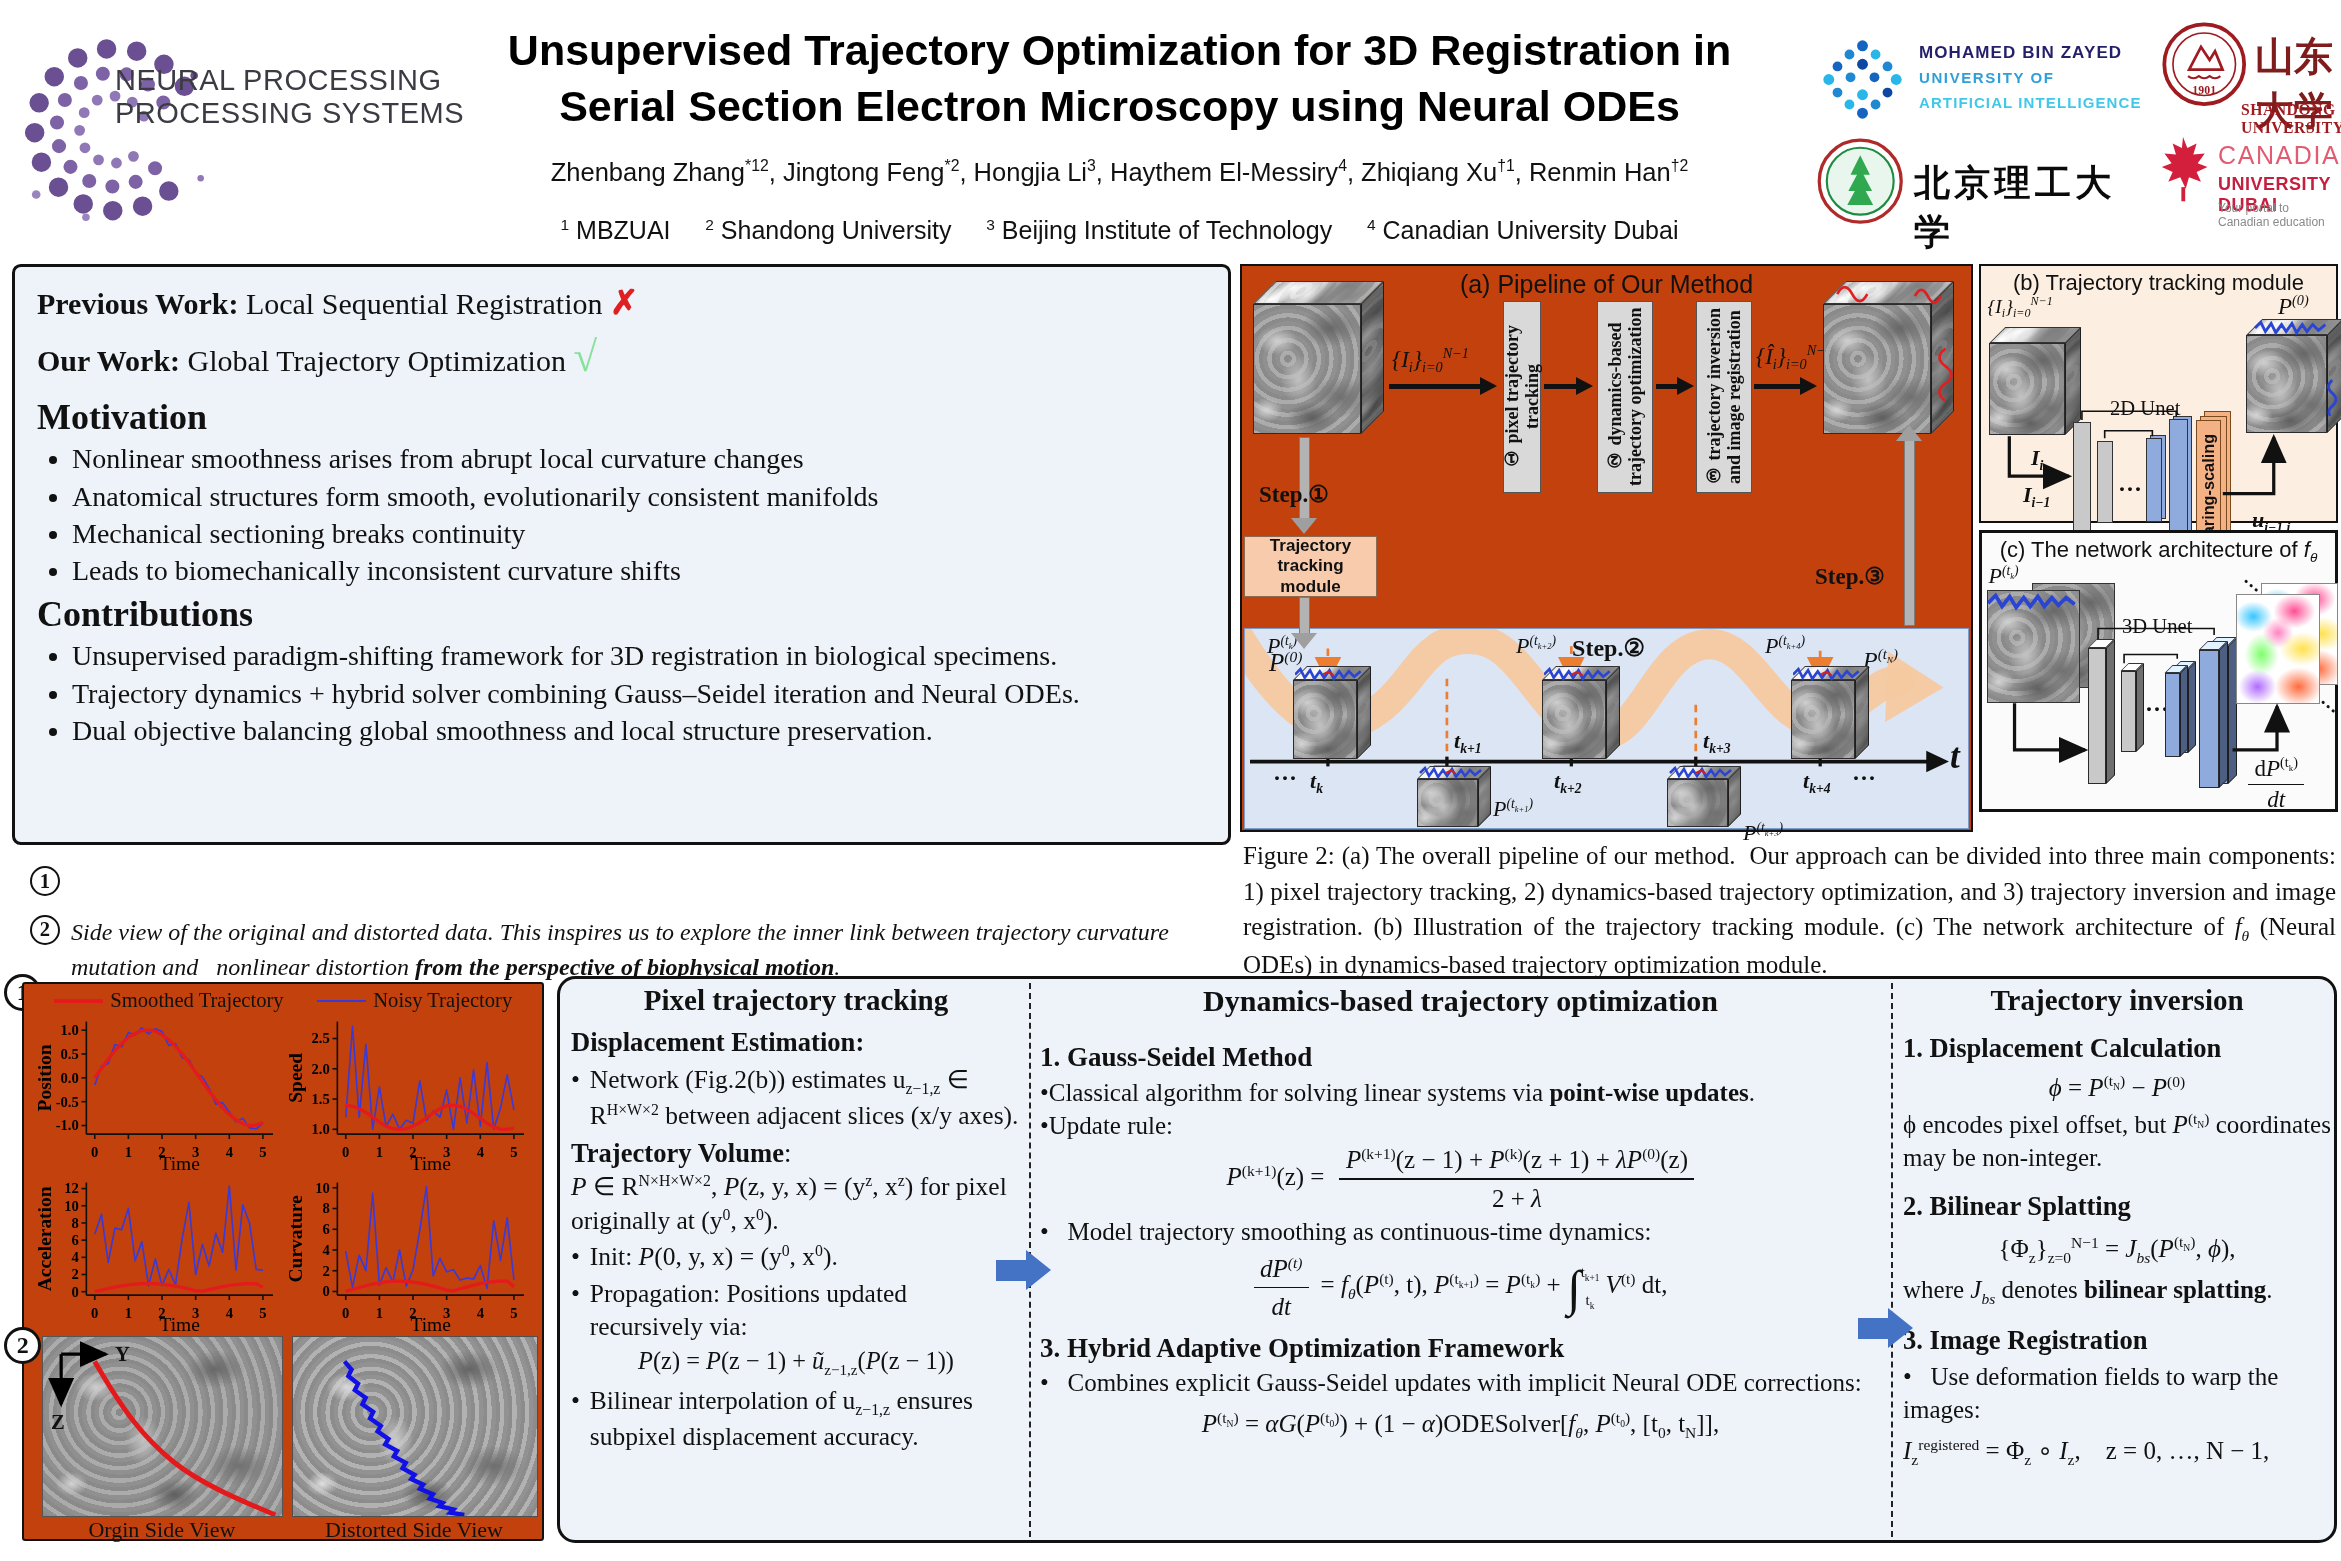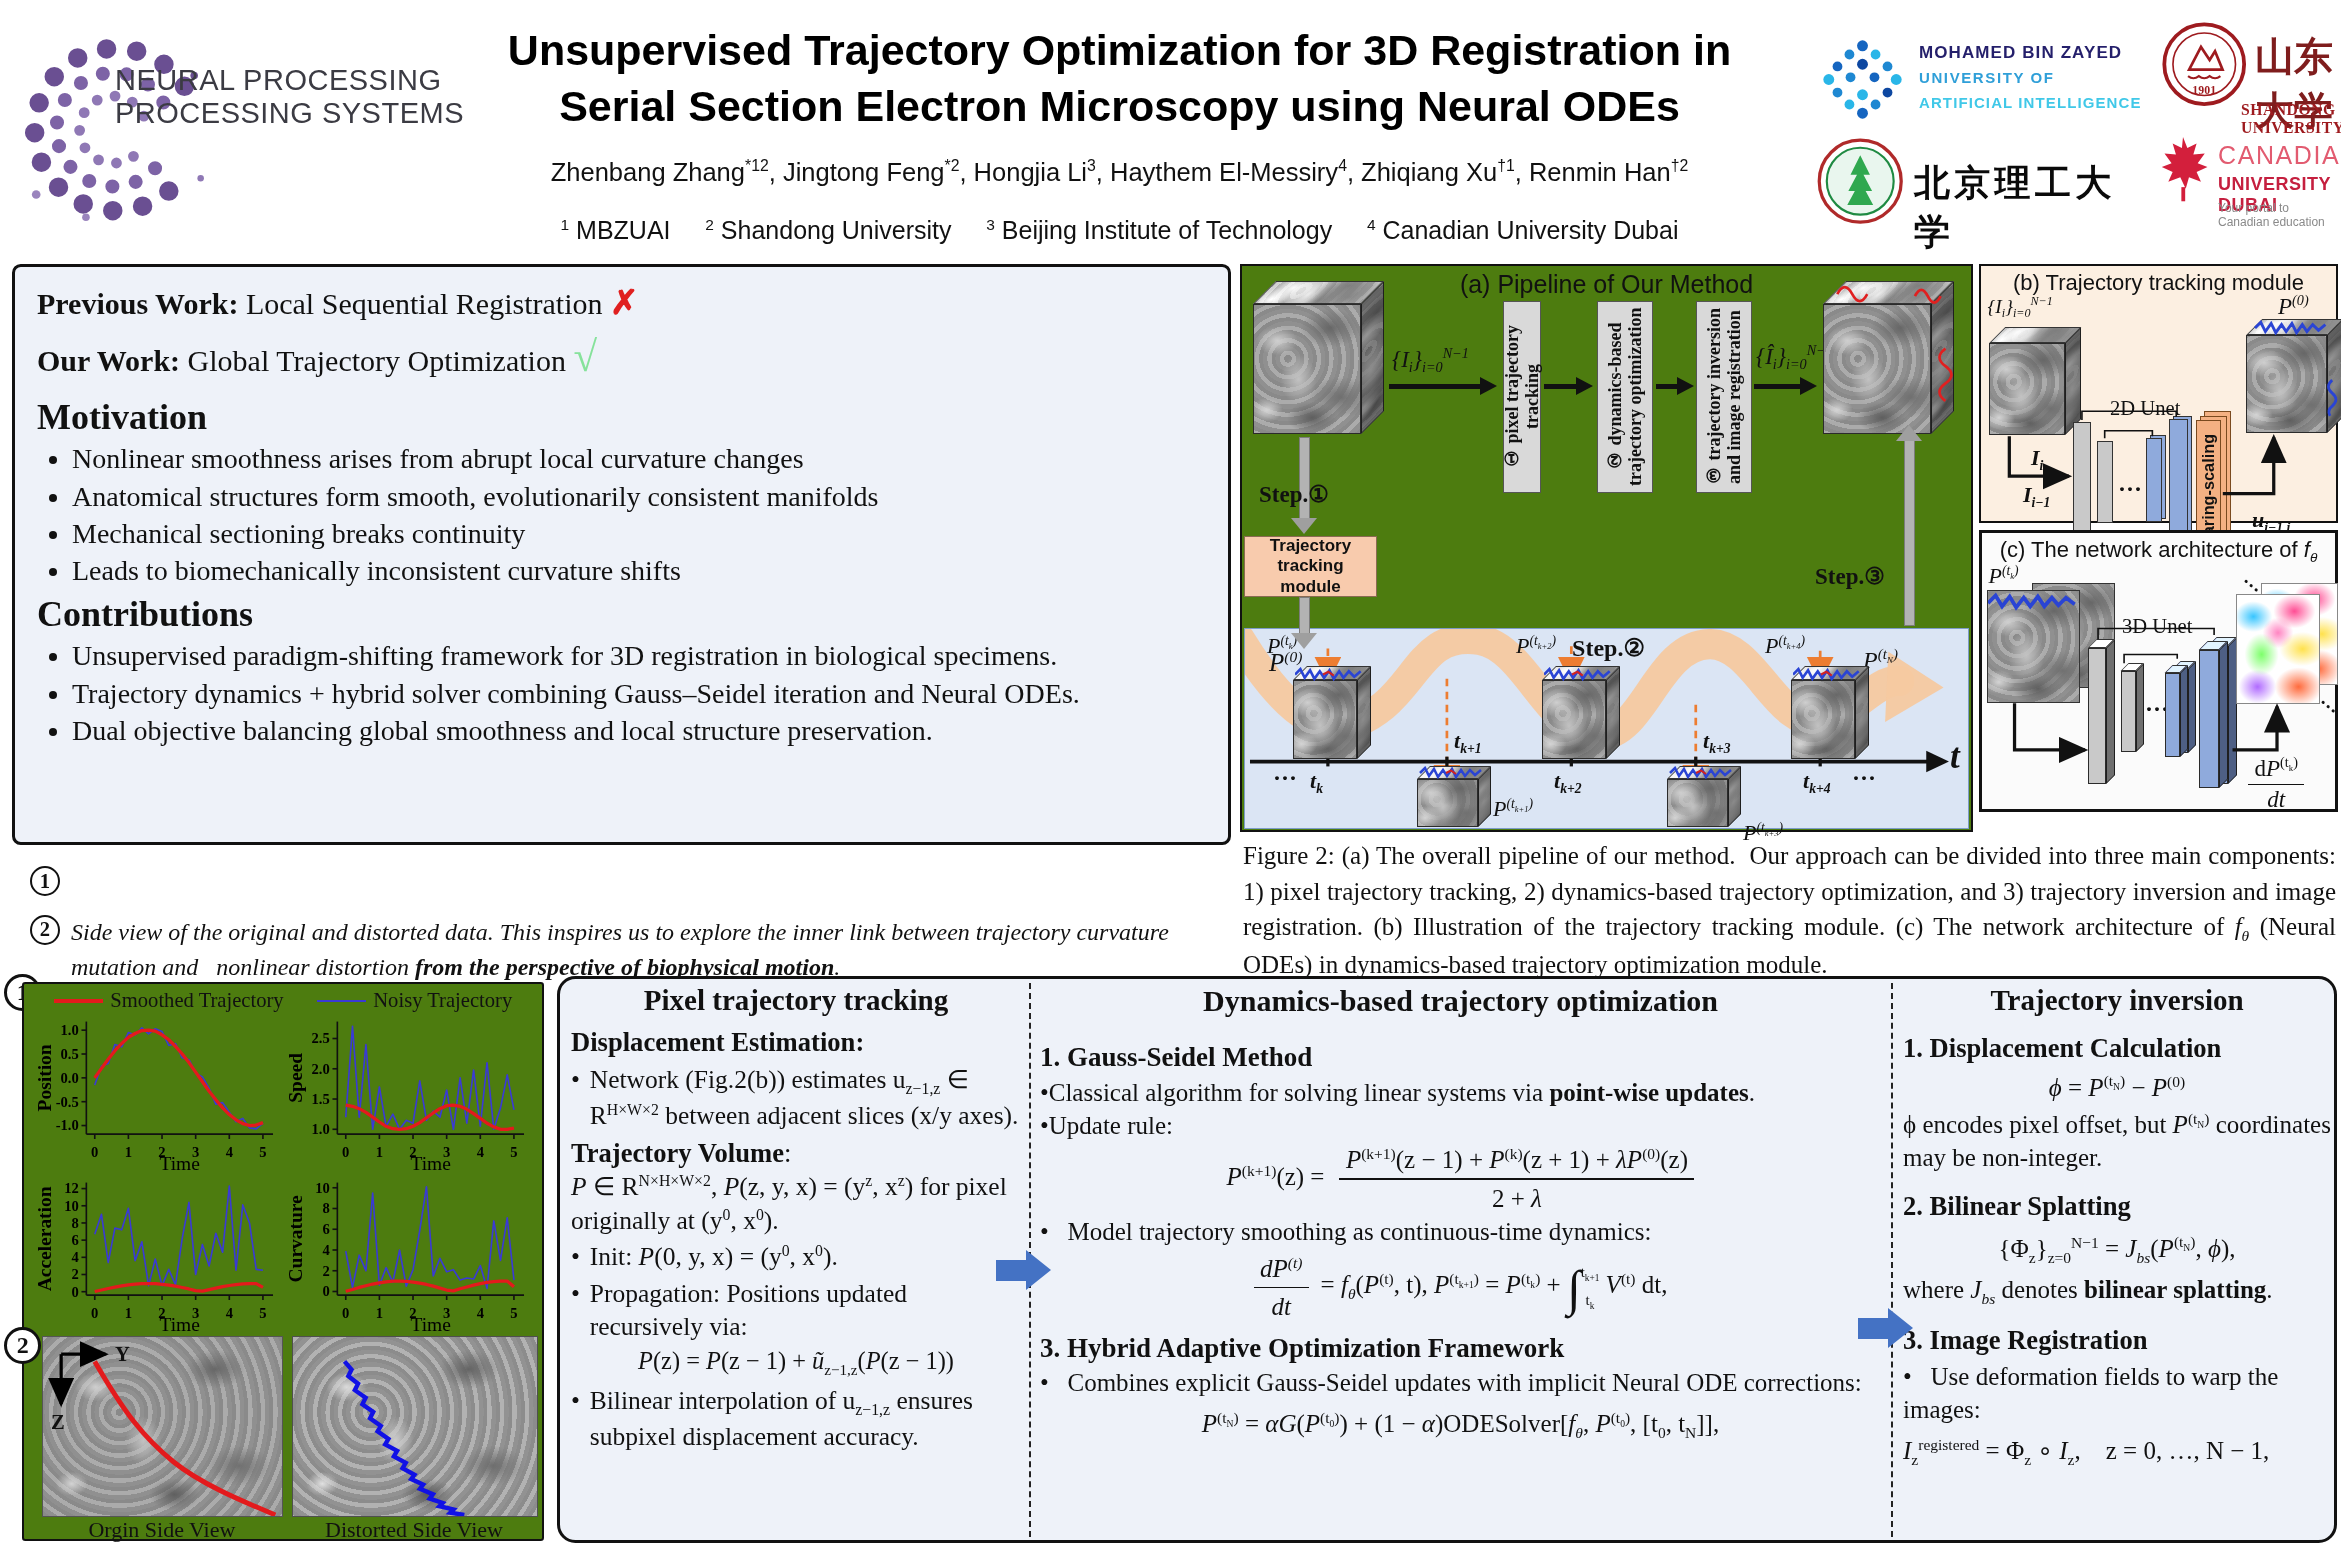"(a) Pipeline of Our Method" .panelbox { background: #4d7c0f -> #c2410c }
